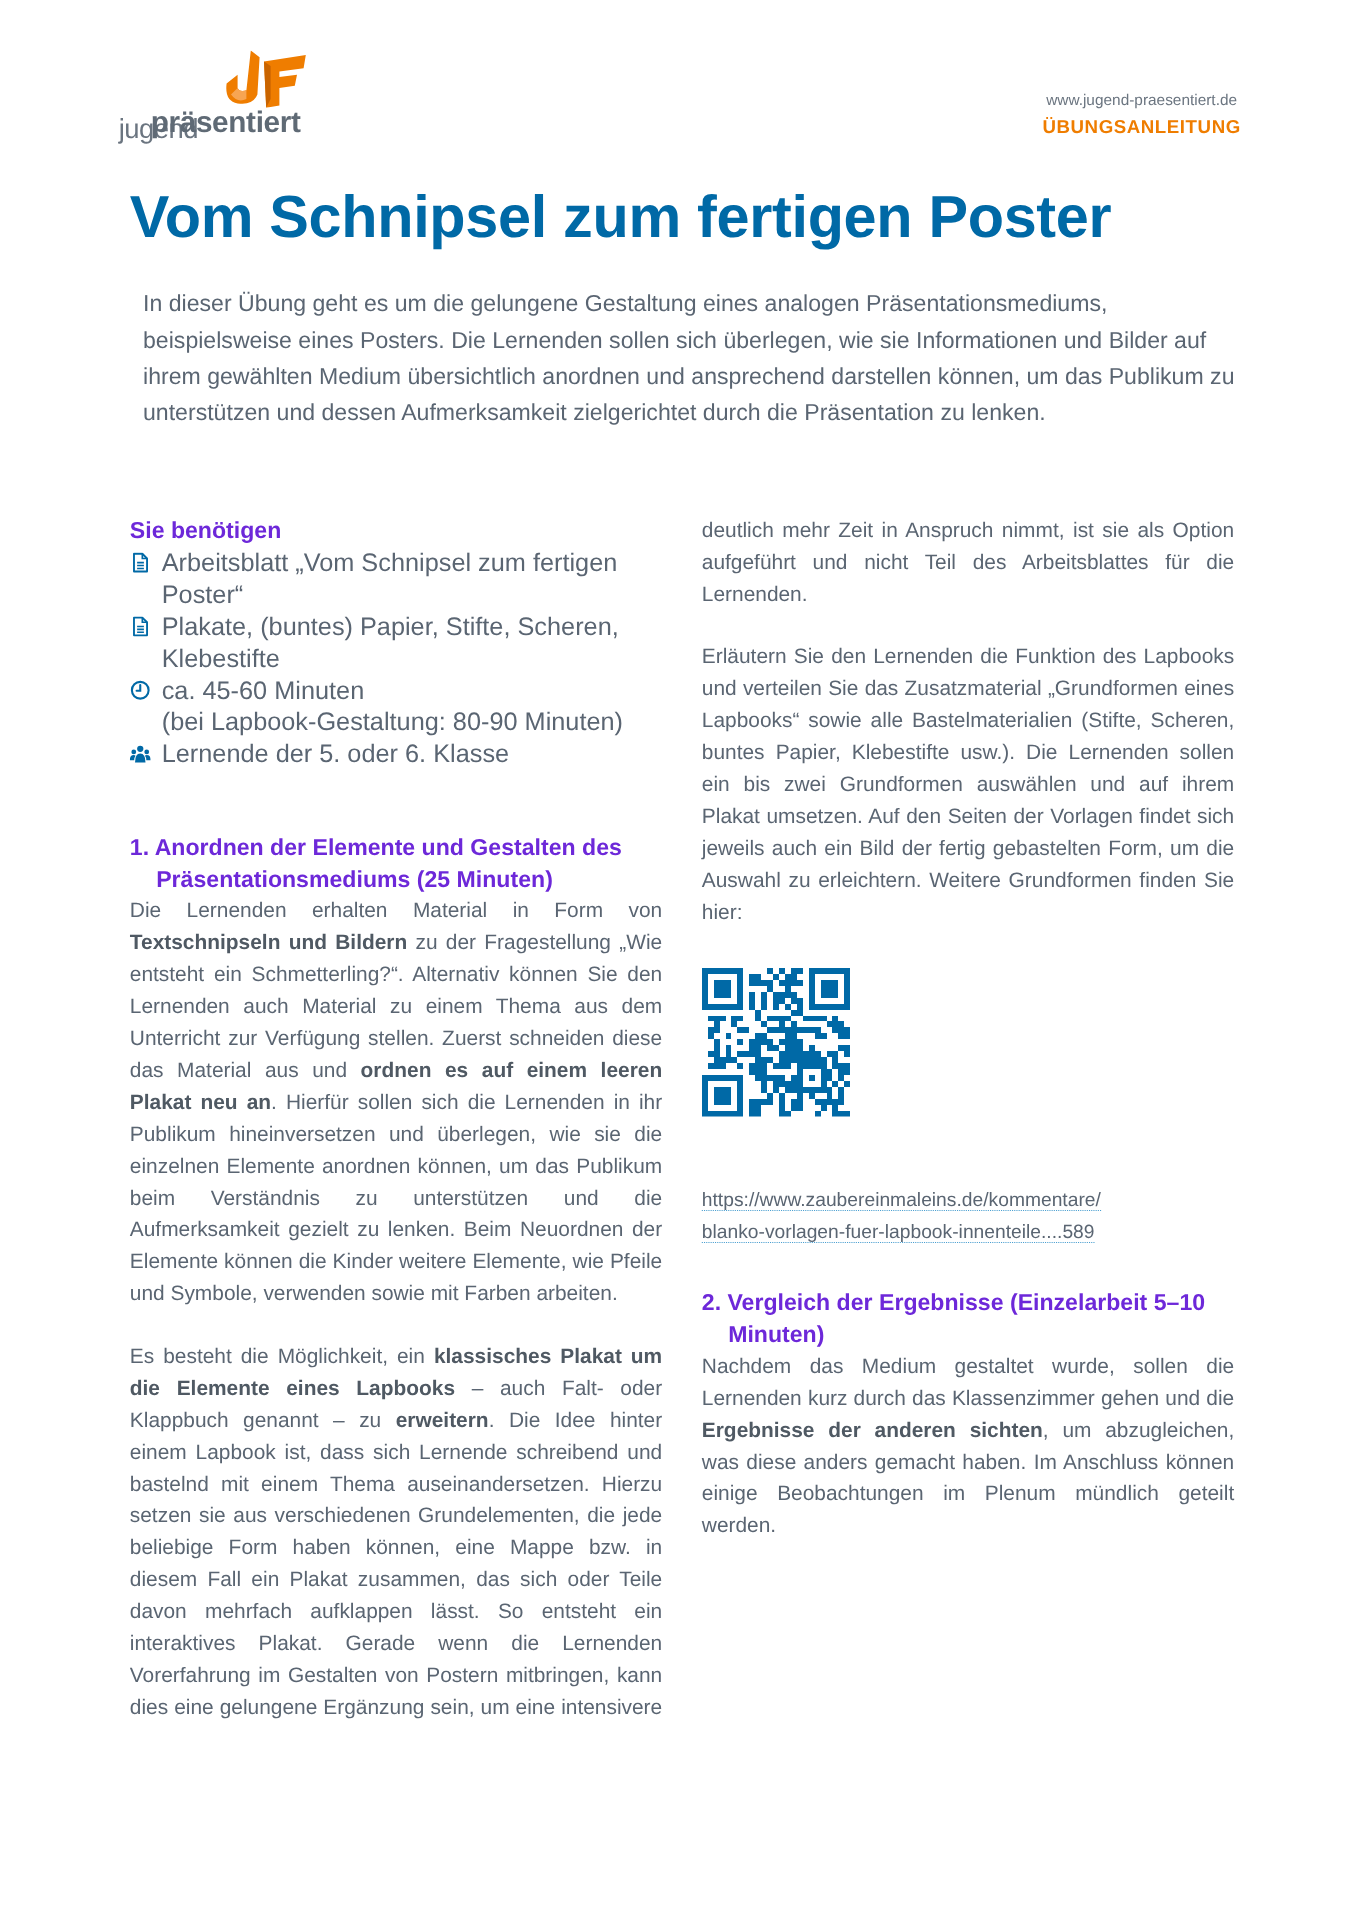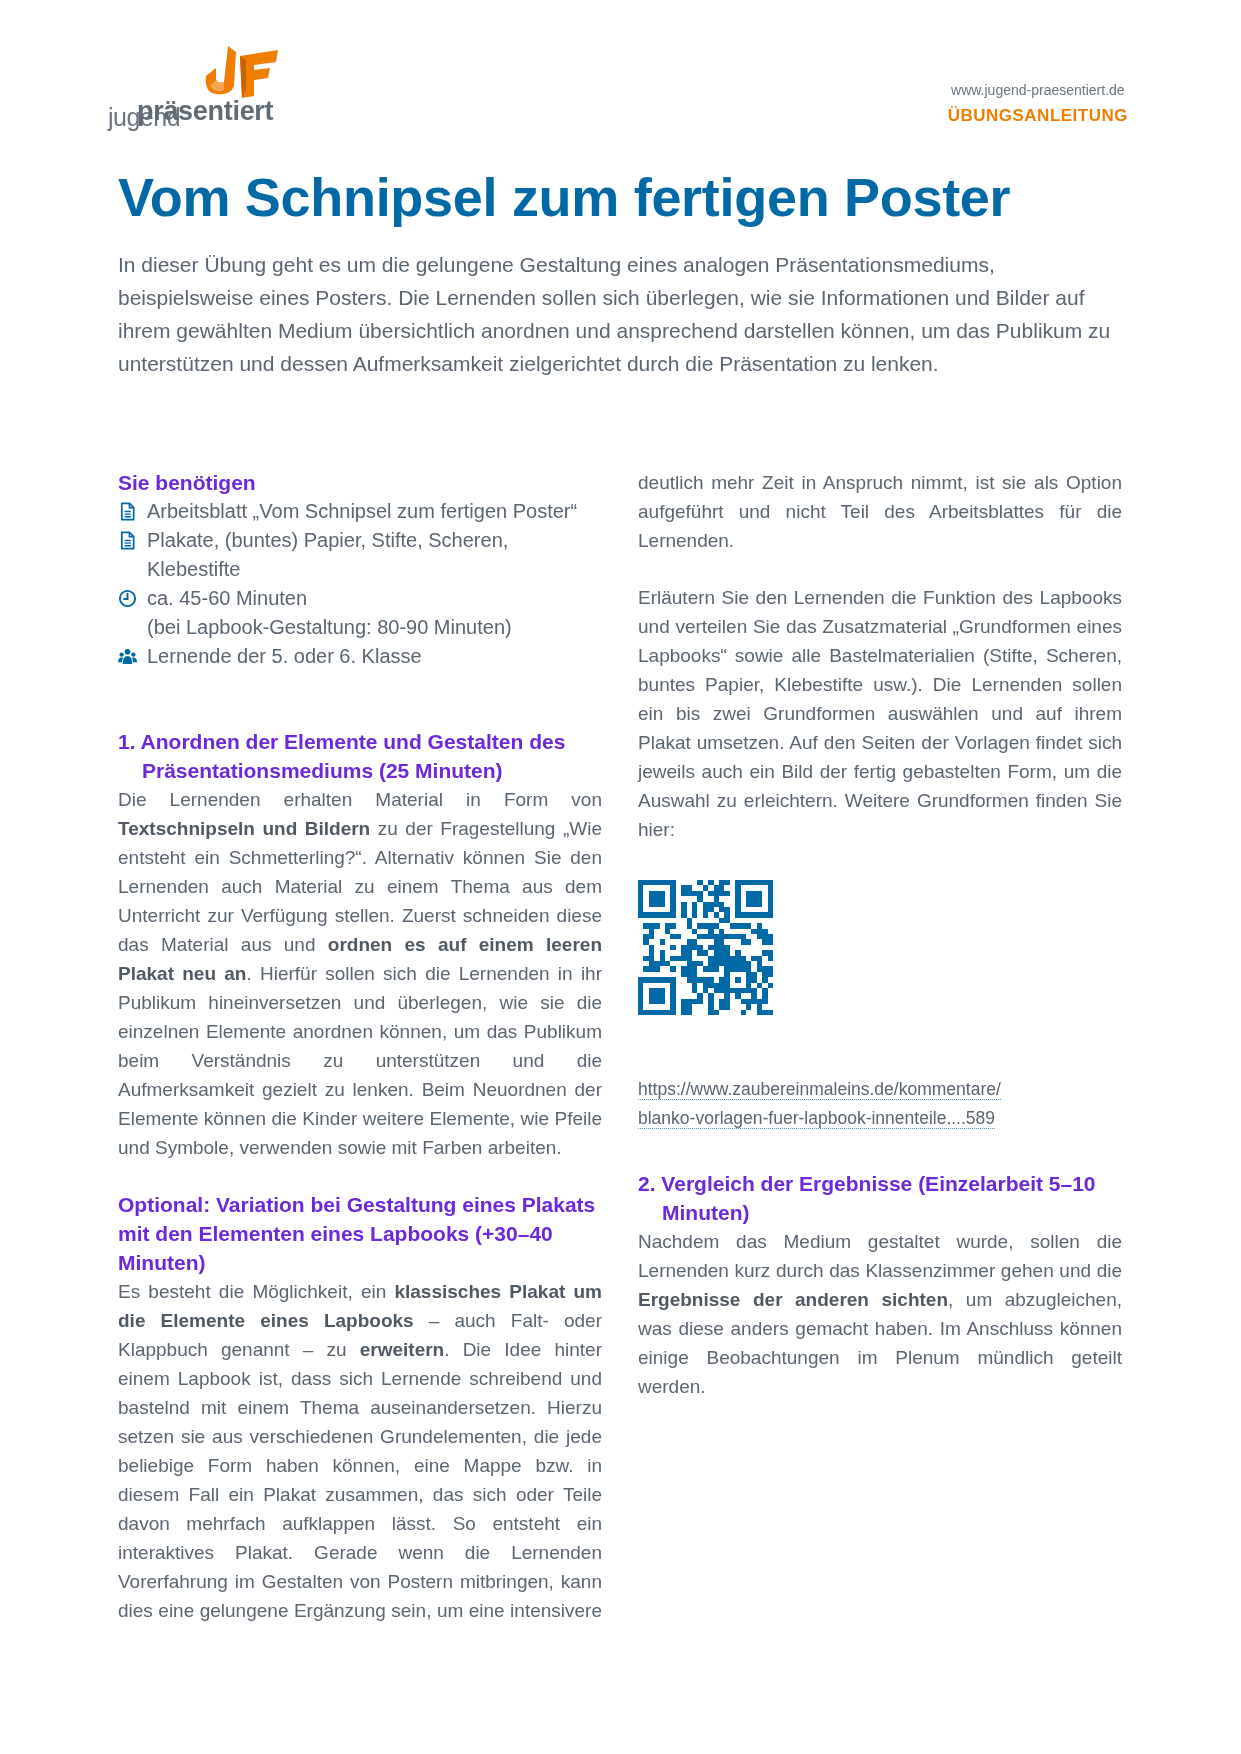"In dieser Übung geht es" .intro { margin: 0 -> 12px }
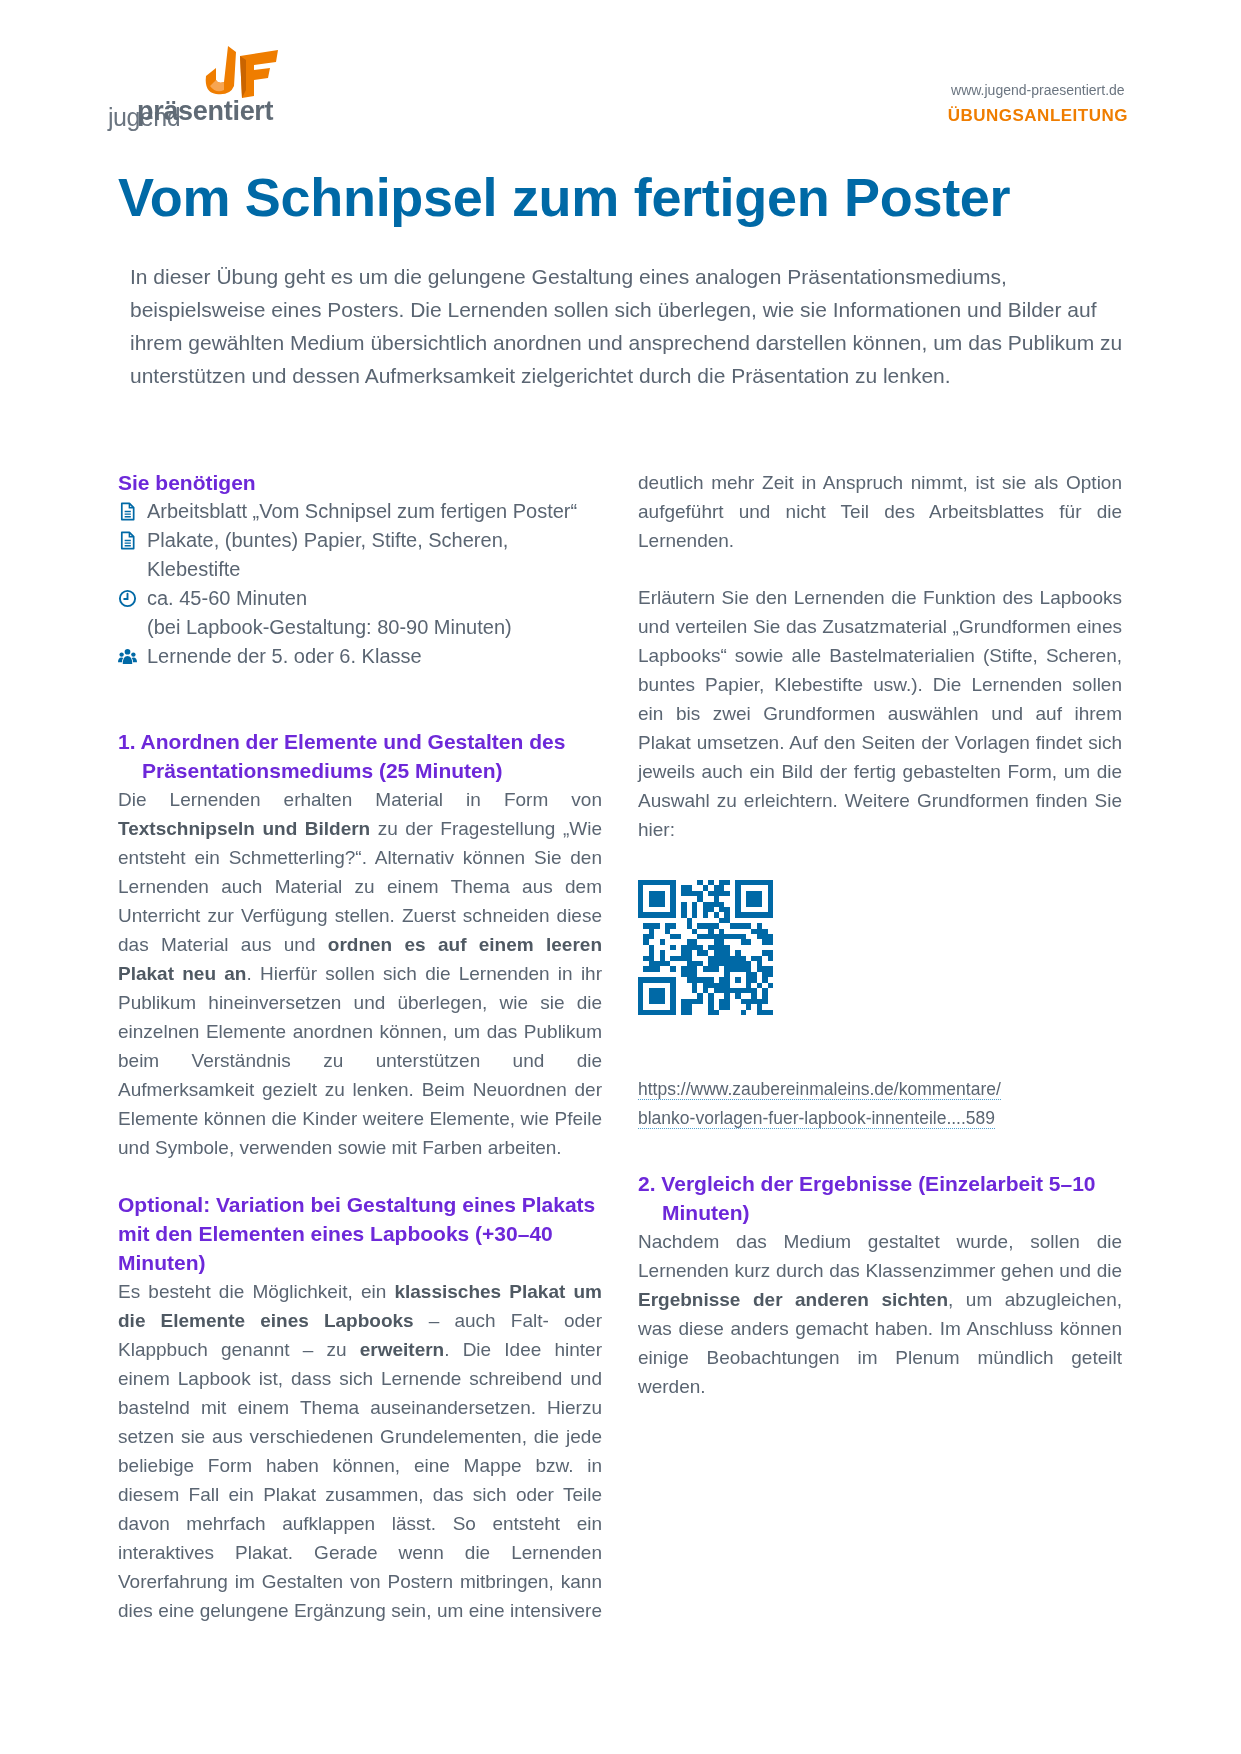"Arbeitsblatt „Vom Schnipsel zum fertigen" .needs li { font-size: 20px -> 23px }
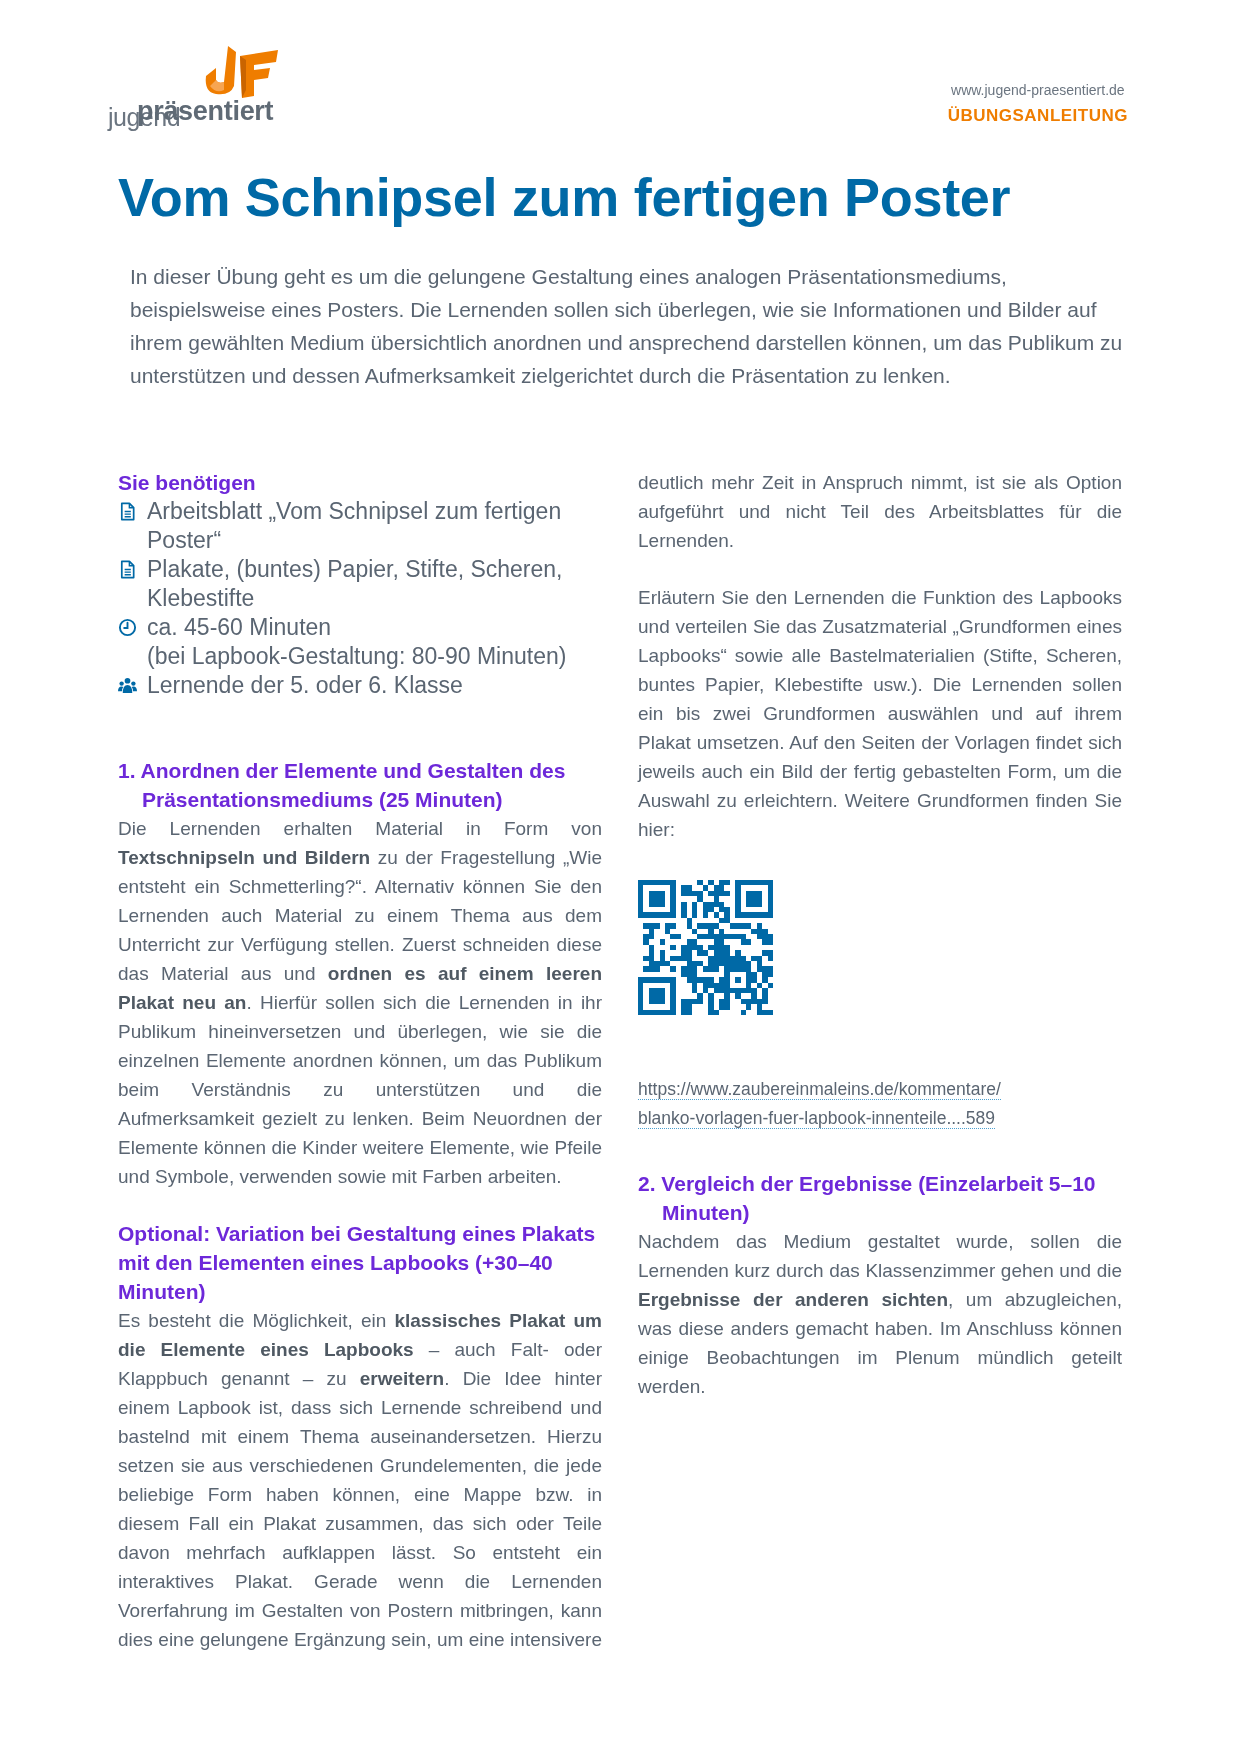"Optional: Variation bei Gestaltung eines" h2 { html: <h2>Optional: Variation bei Gestaltung eines Plakats mit den Elementen eines Lapbooks (+30–40 Minuten)</h2> -> none }
